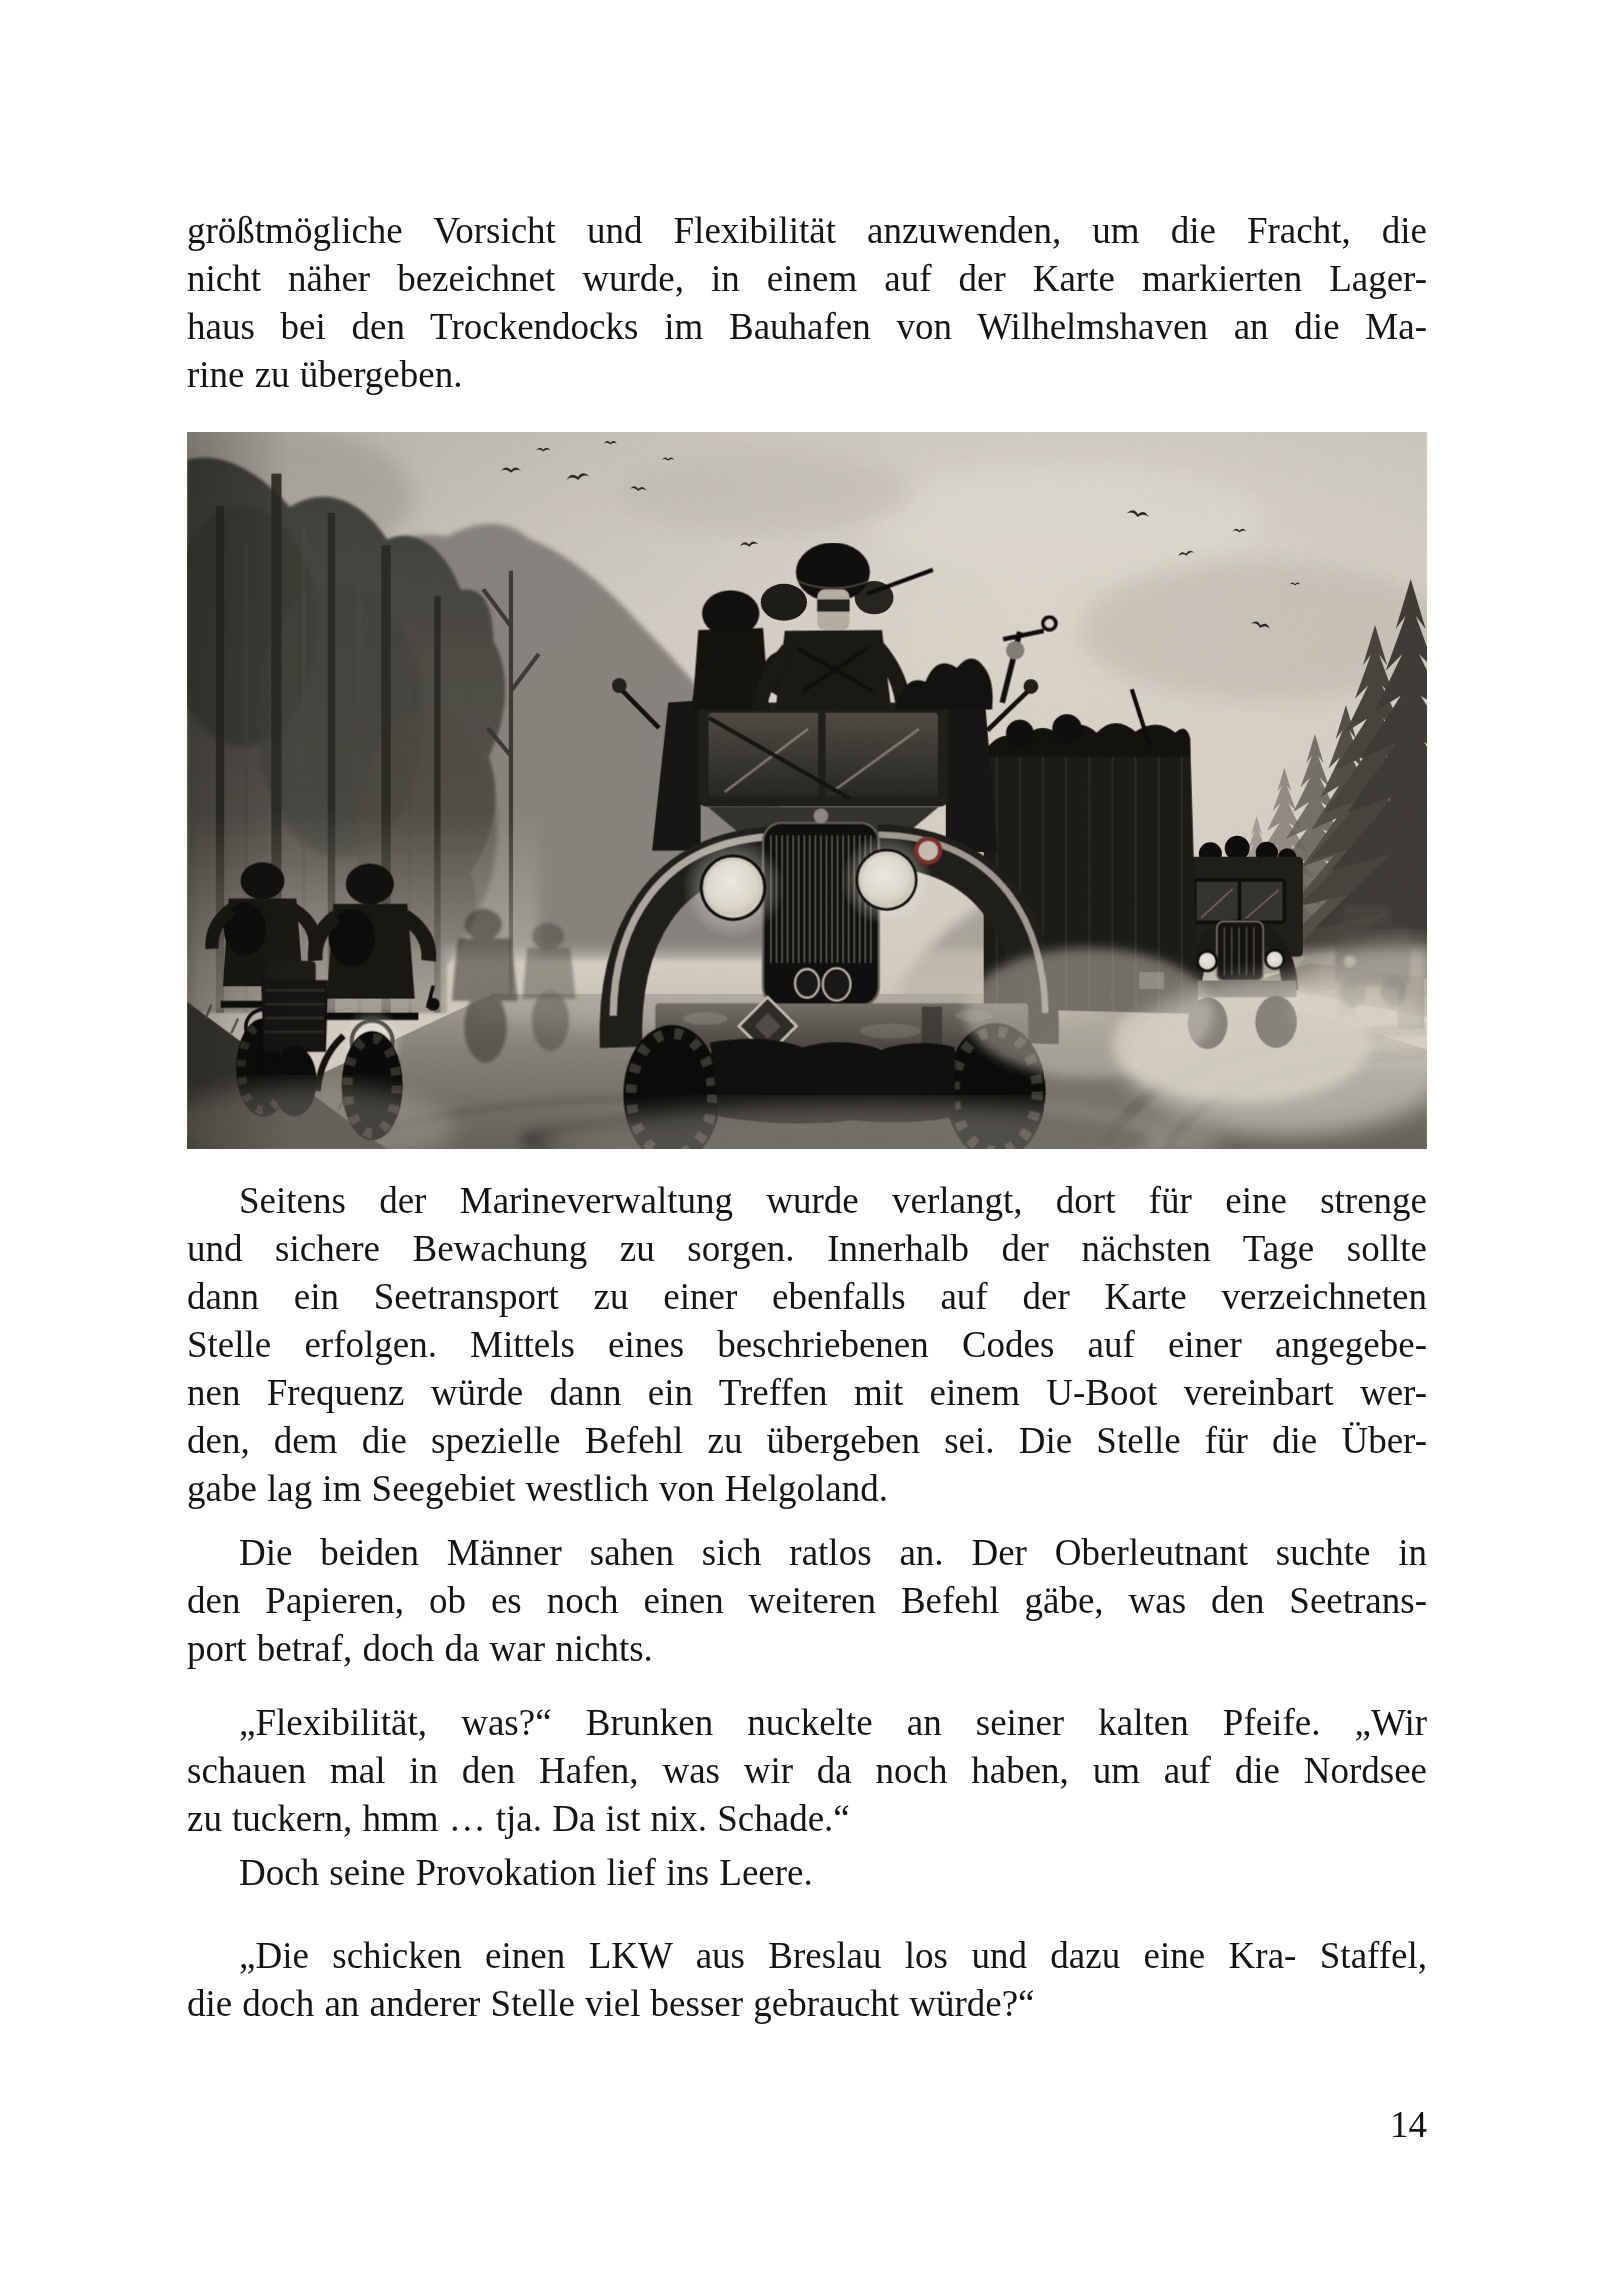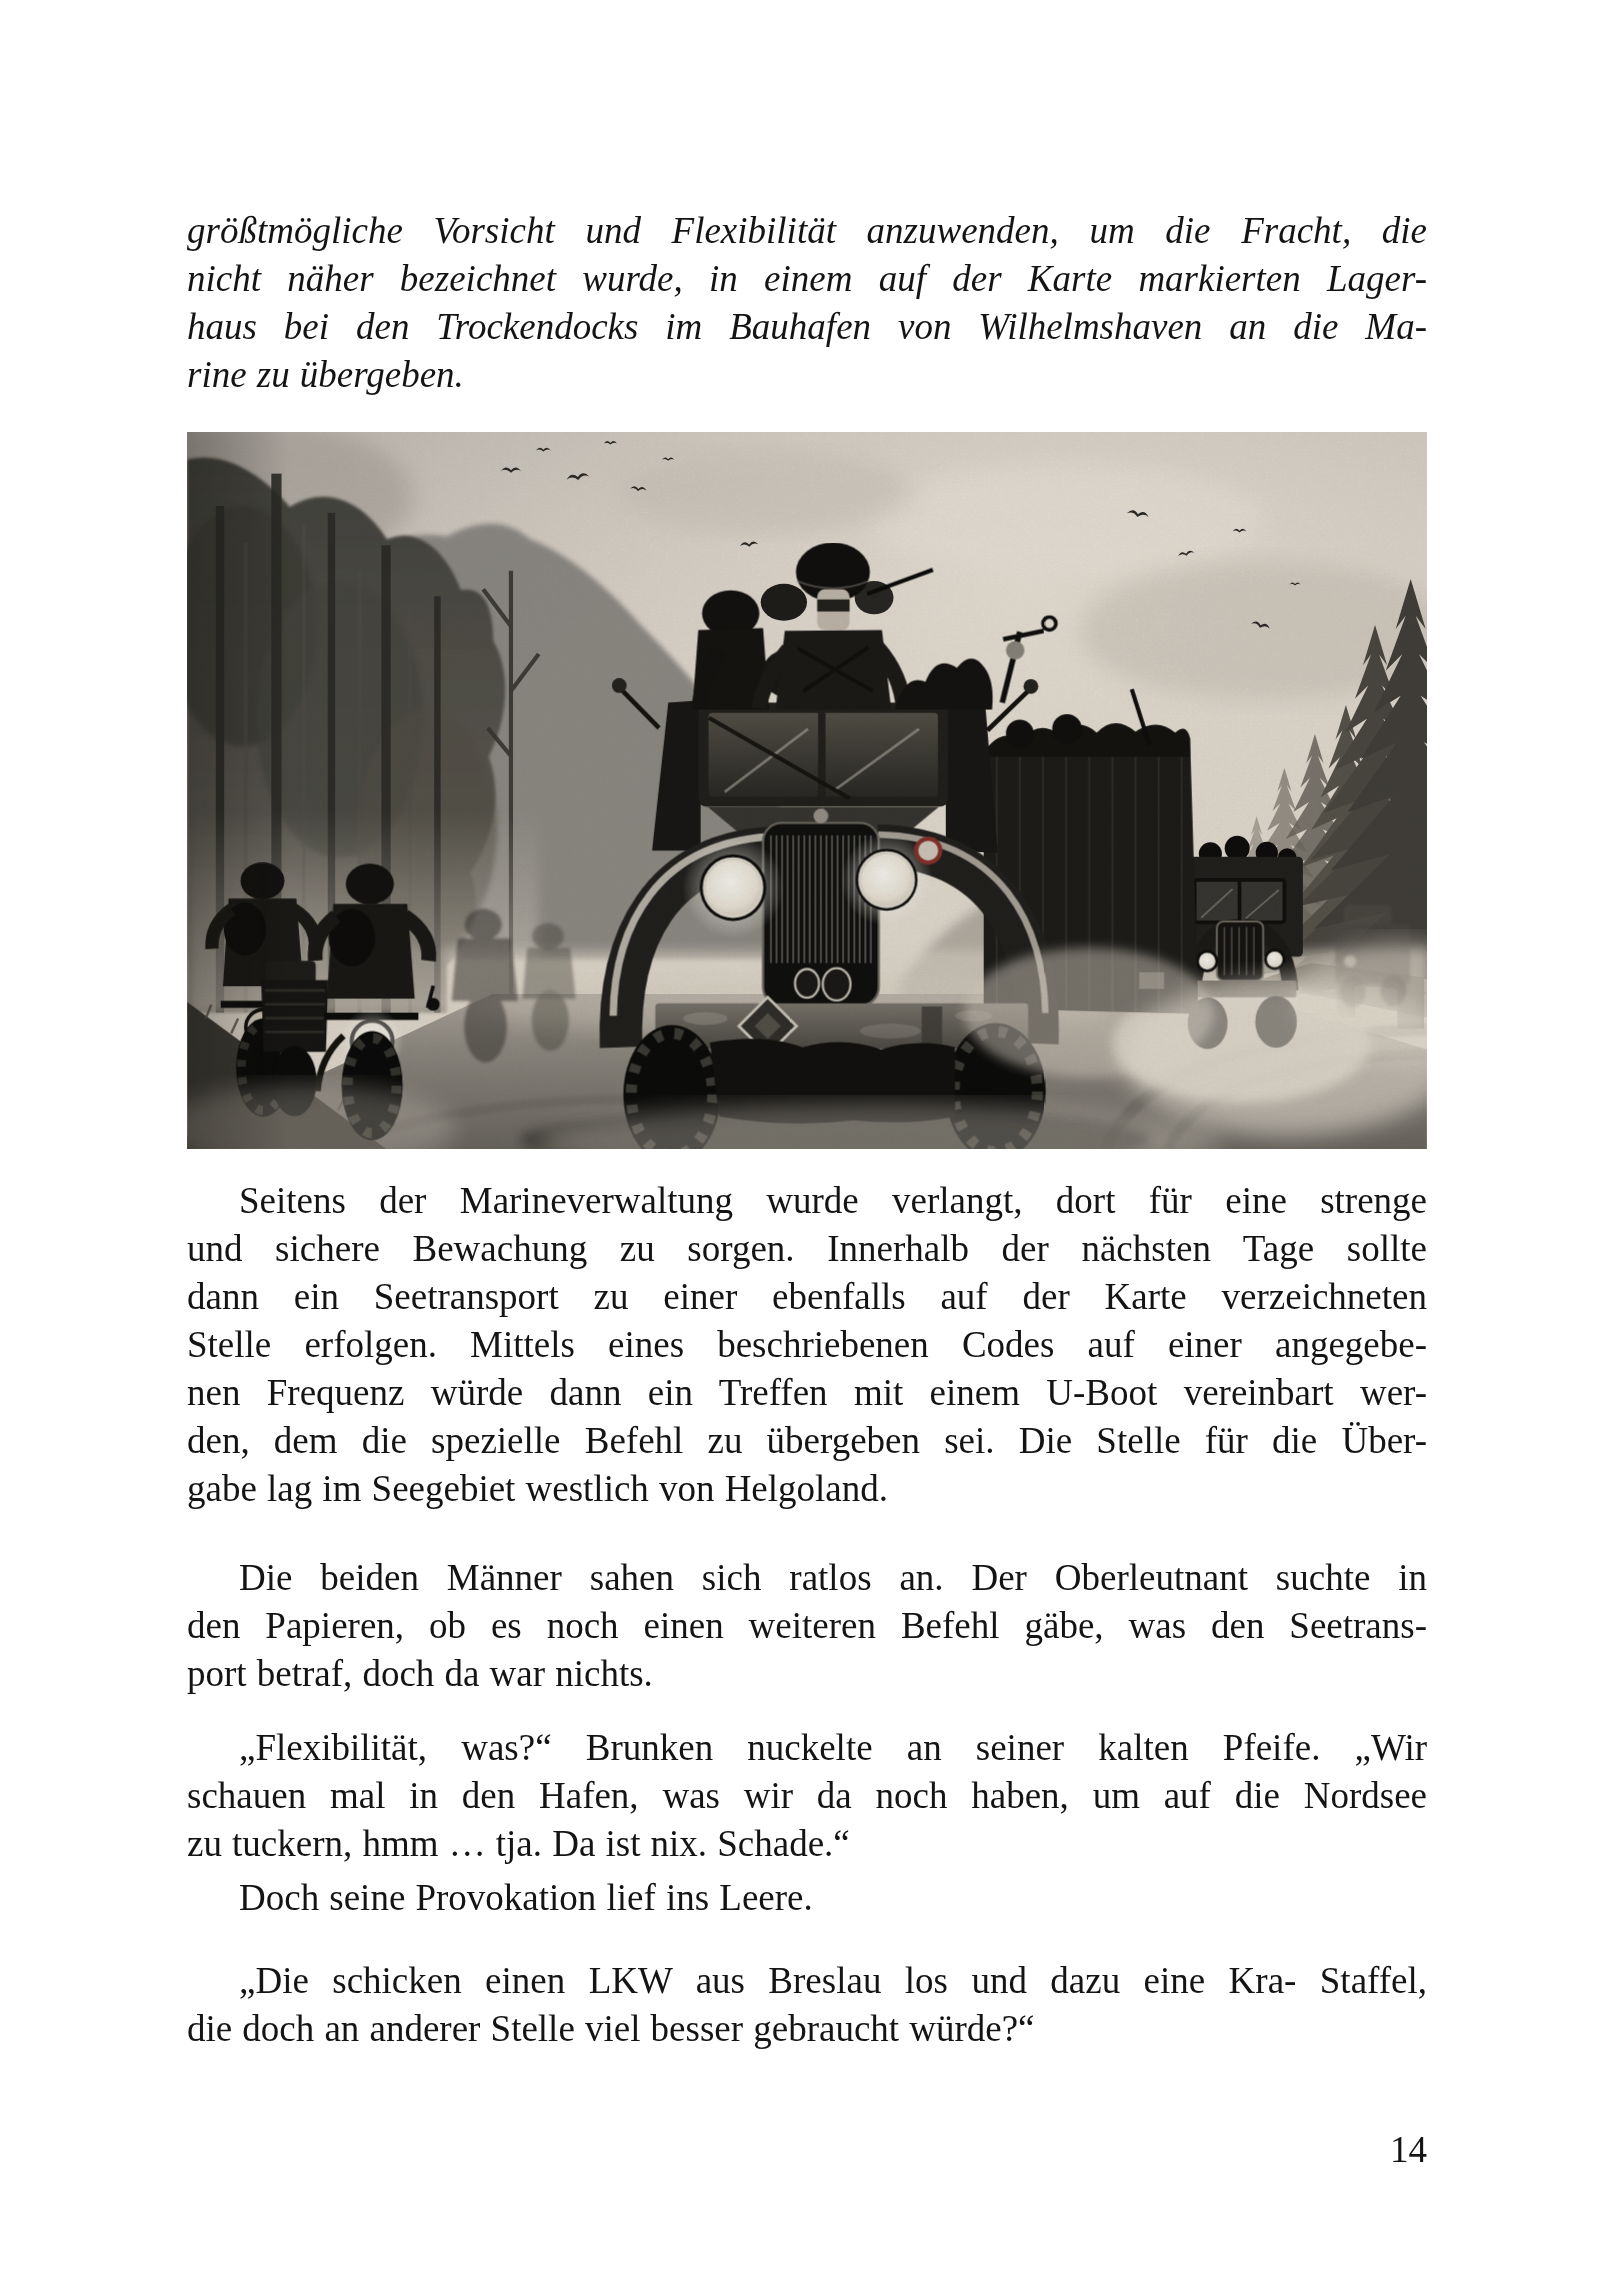"größtmögliche Vorsicht und Flexibilität" .p1 { font-style: italic -> none }
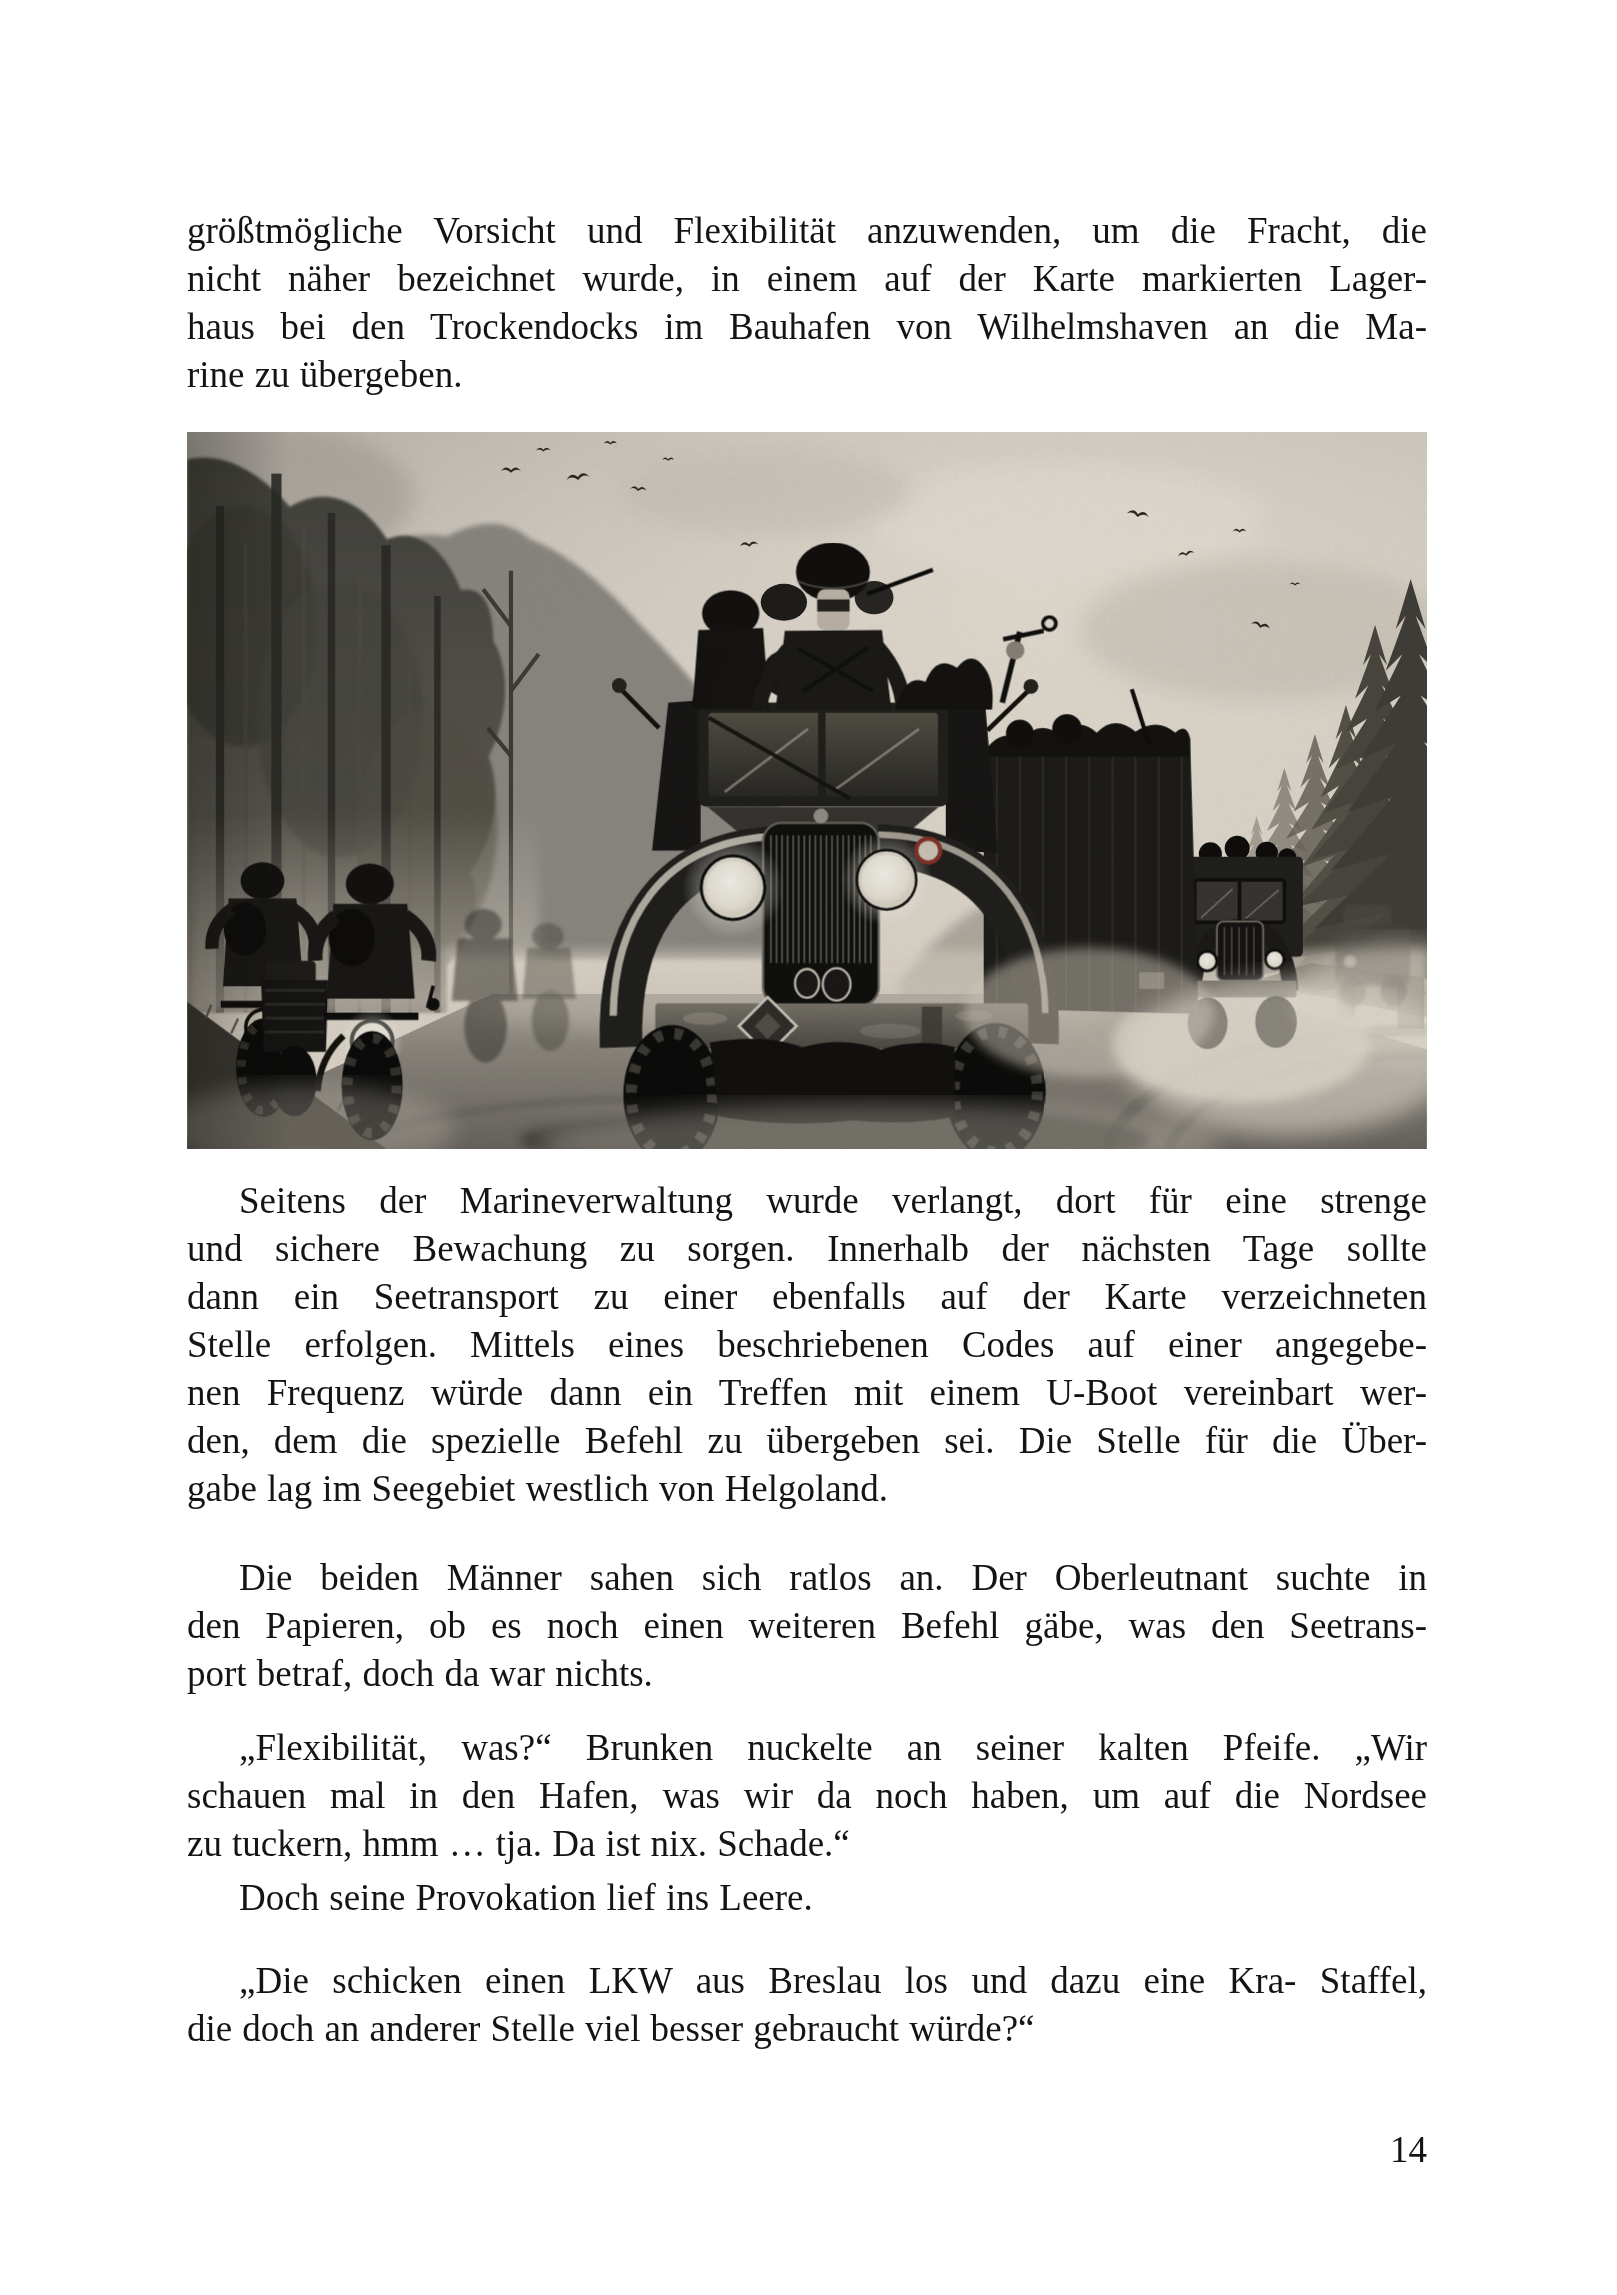"Die beiden Männer sahen sich" .p3 { margin-top: 41px -> 16px }
